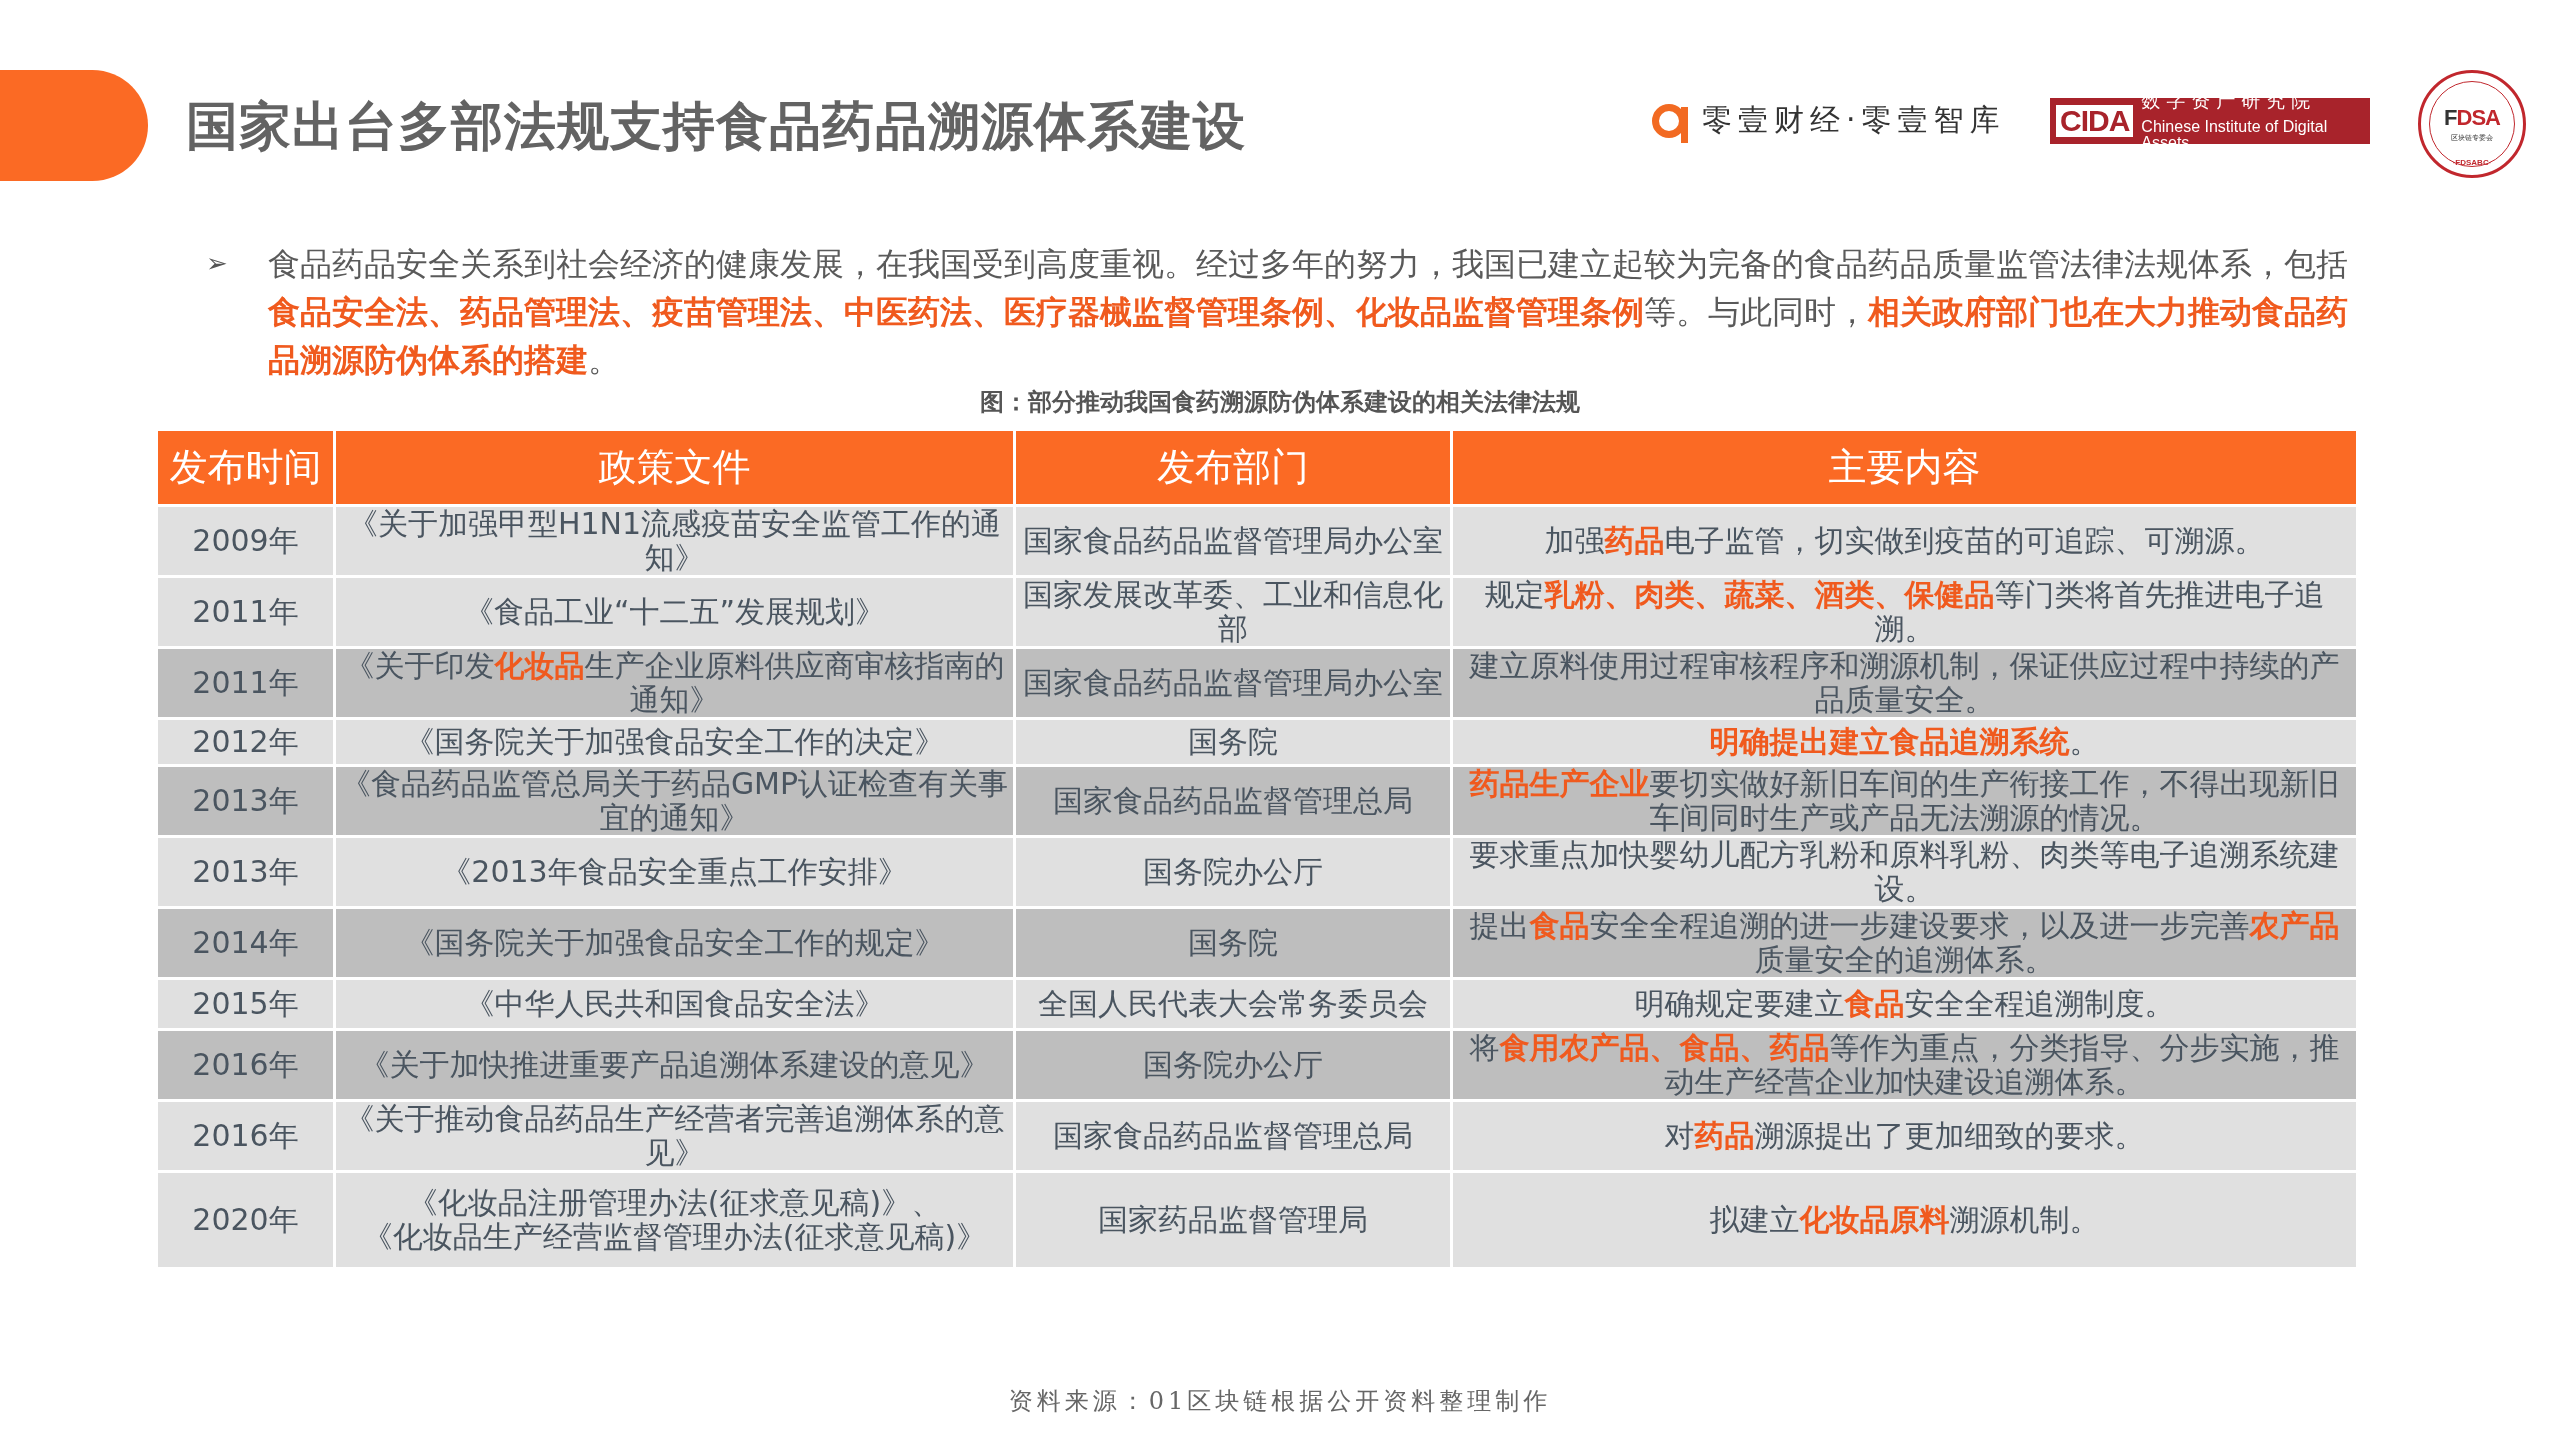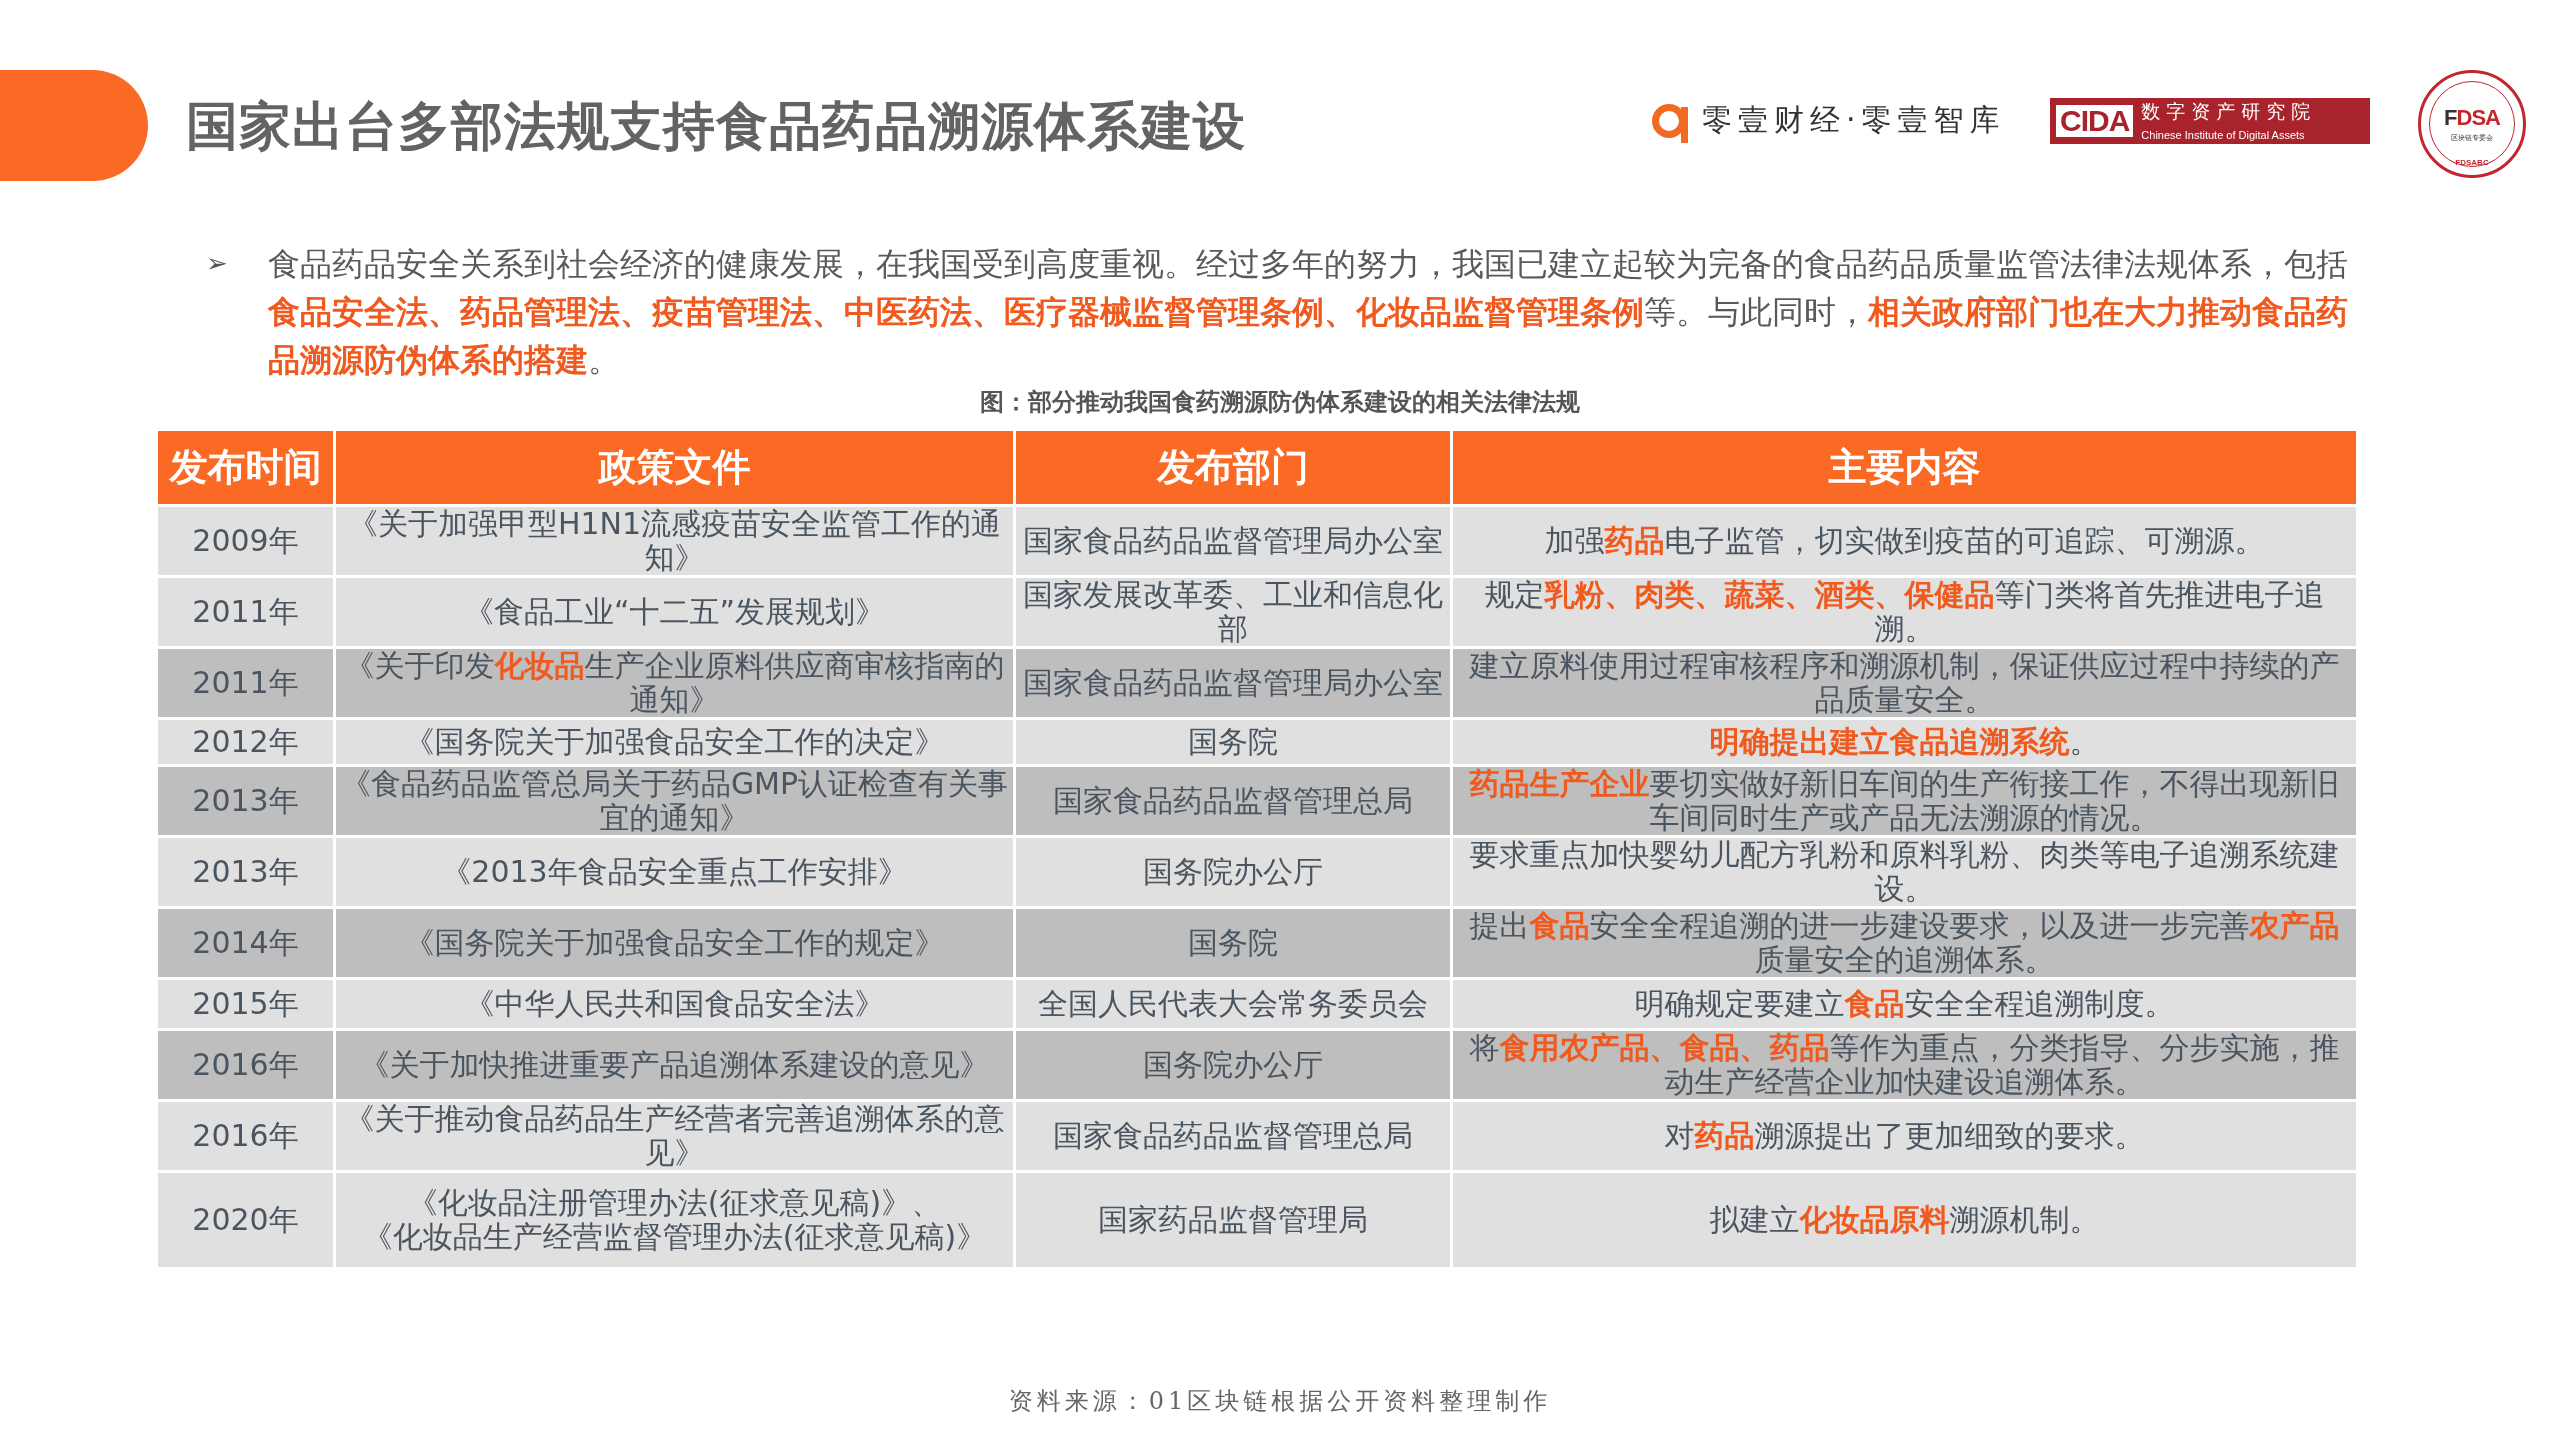"Chinese Institute of Digital Assets" .logo-cida .en { font-size: 11px -> 16px }
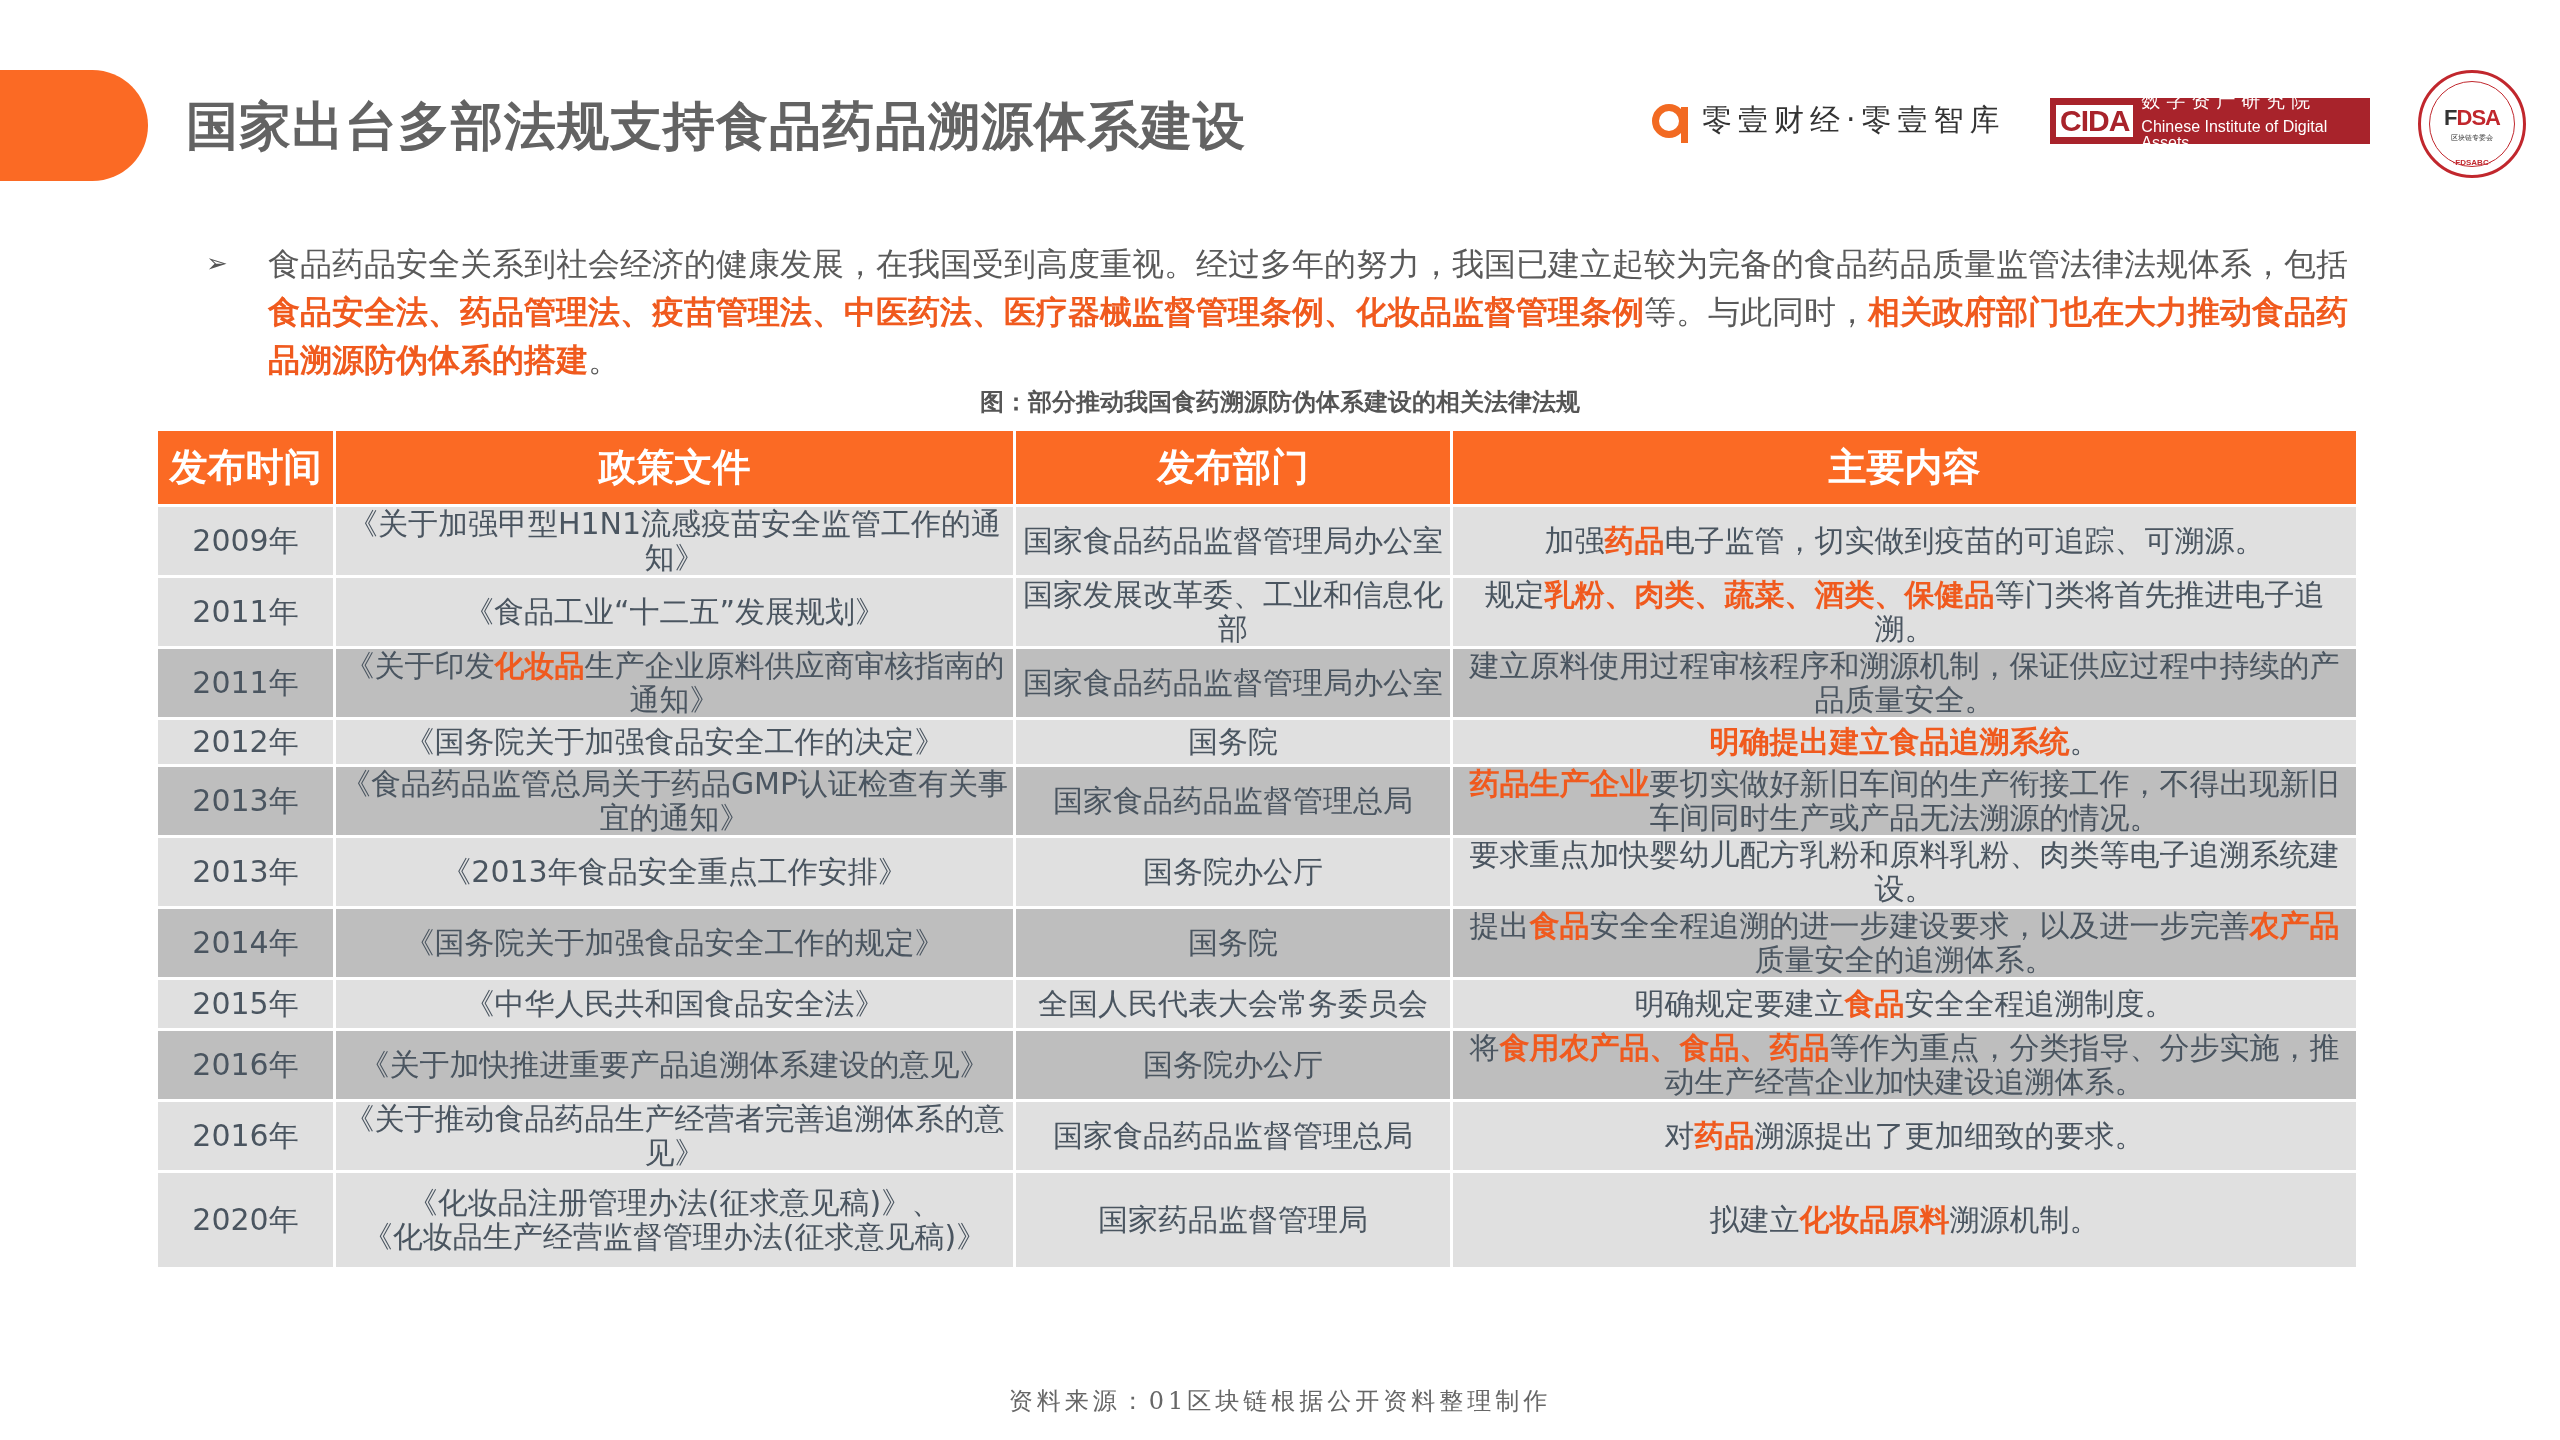"发布时间" .policy-table th { font-weight: bold -> normal }
